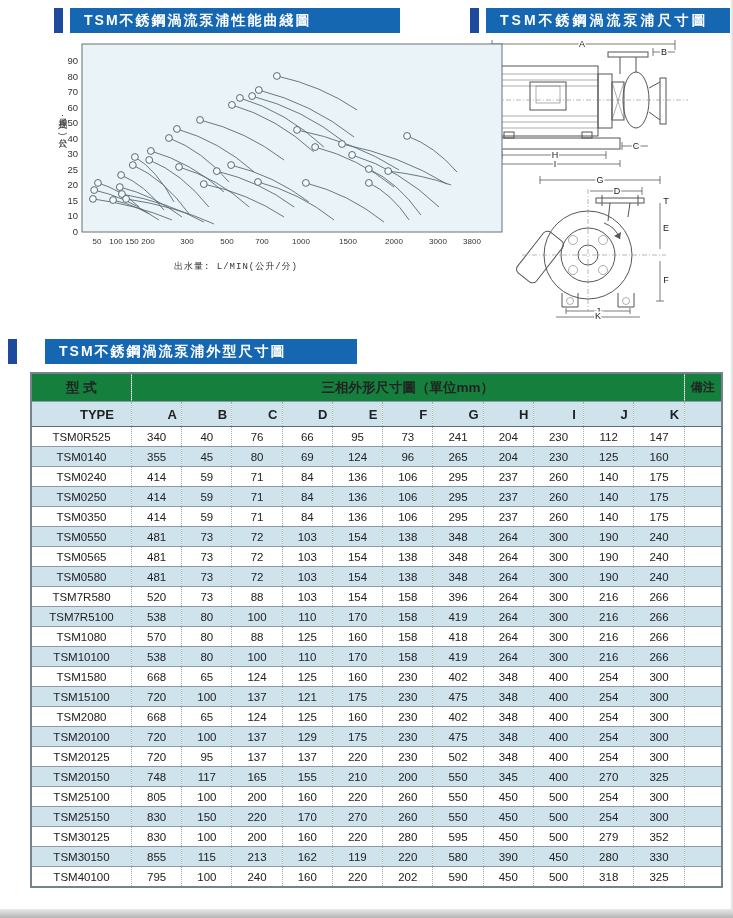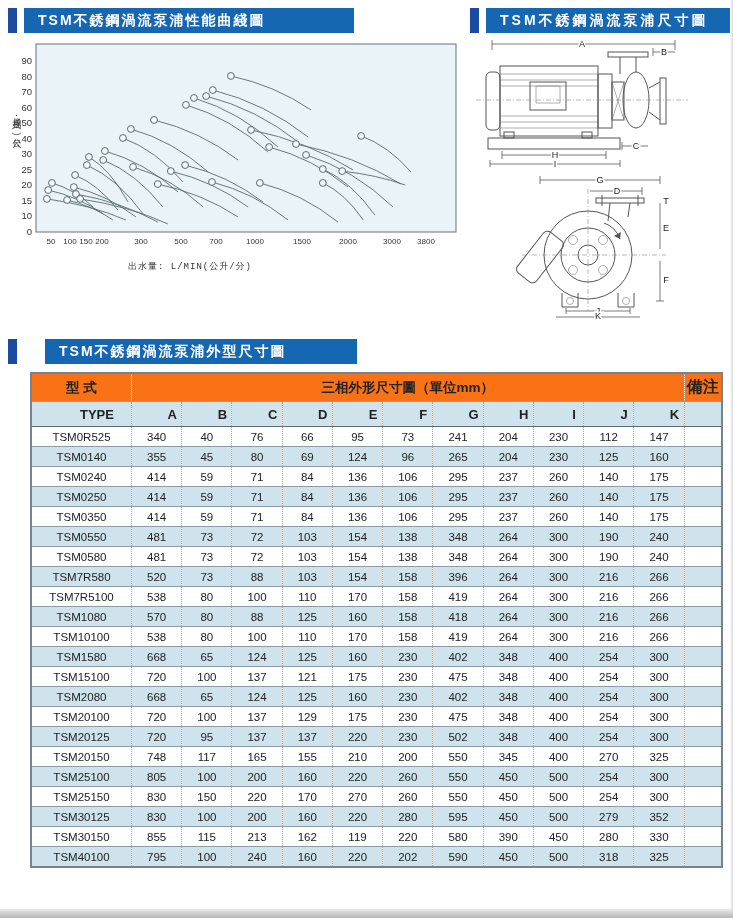"TSM不銹鋼渦流泵浦性能曲綫圖" .left-col { margin-left: none -> 46px }
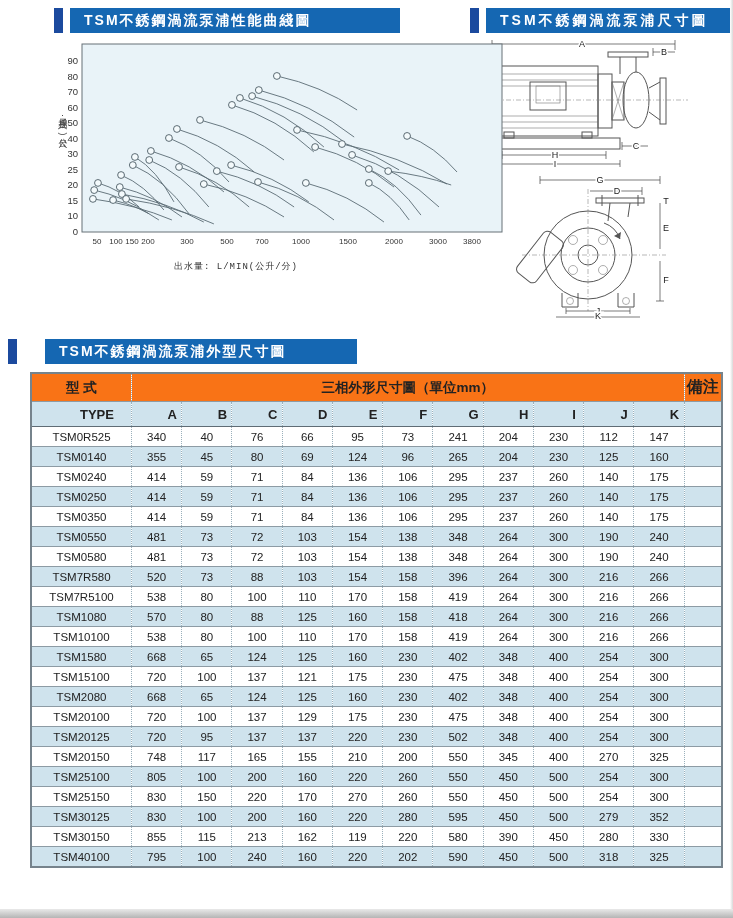"型 式" thead tr.h1 th { background: #f97316 -> #15803d }
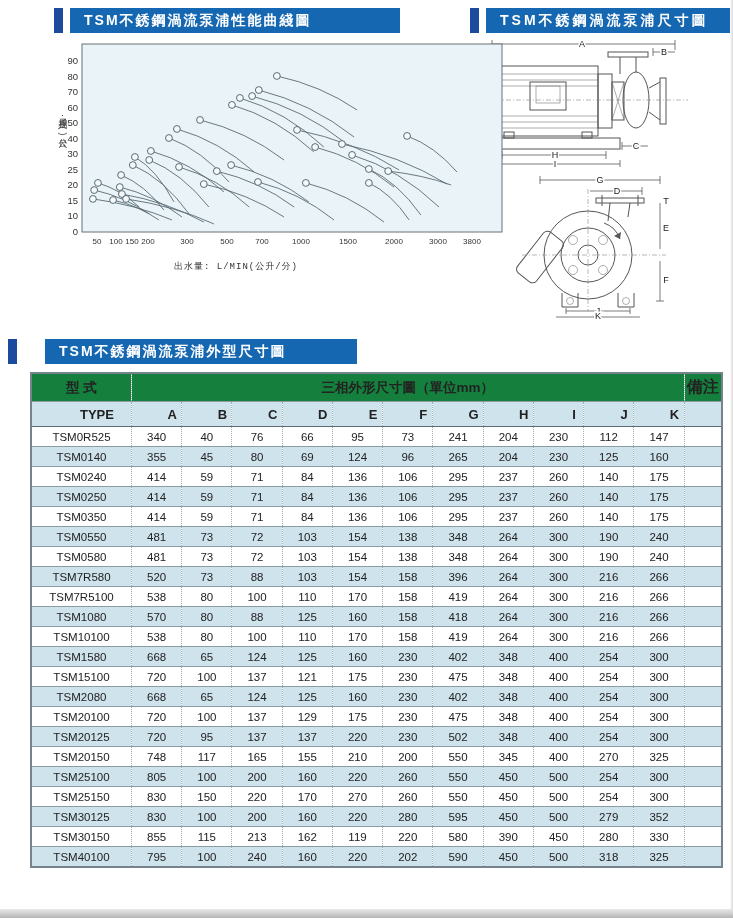"備注" th { font-size: 16px -> 12px }
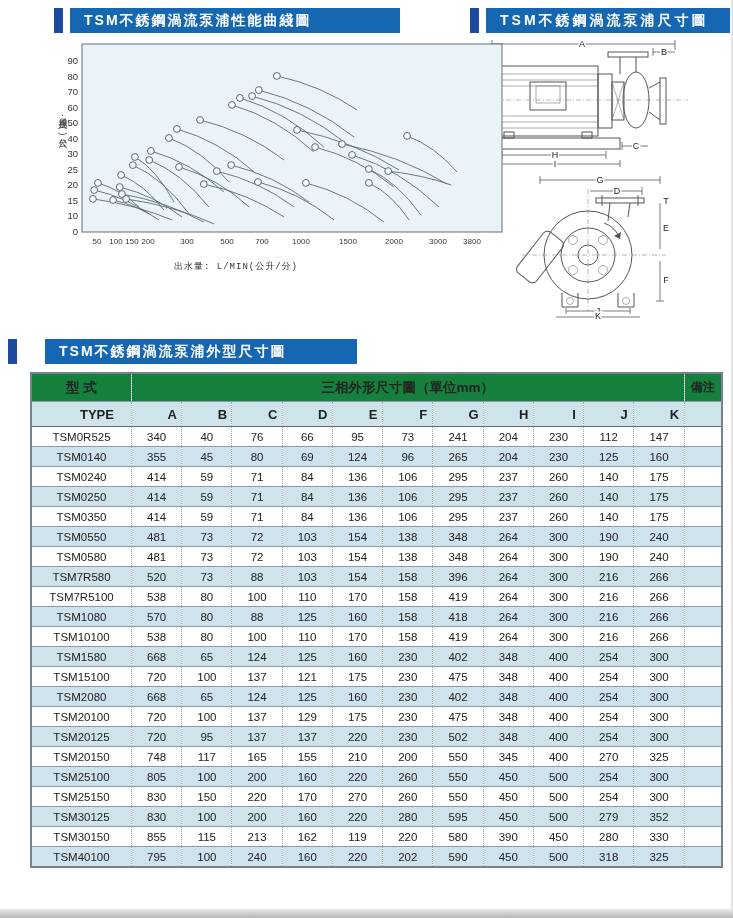"TSM0565" tr { html: none -> <tr> <td>TSM0565</td> <td>481</td> <td>73</td> <td>72</td> <td>103</td> <td>154</td> <td>138</td> <td>348</td> <td>264</td> <td>300</td> <td>190</td> <td>240</td> <td></td> </tr> }
